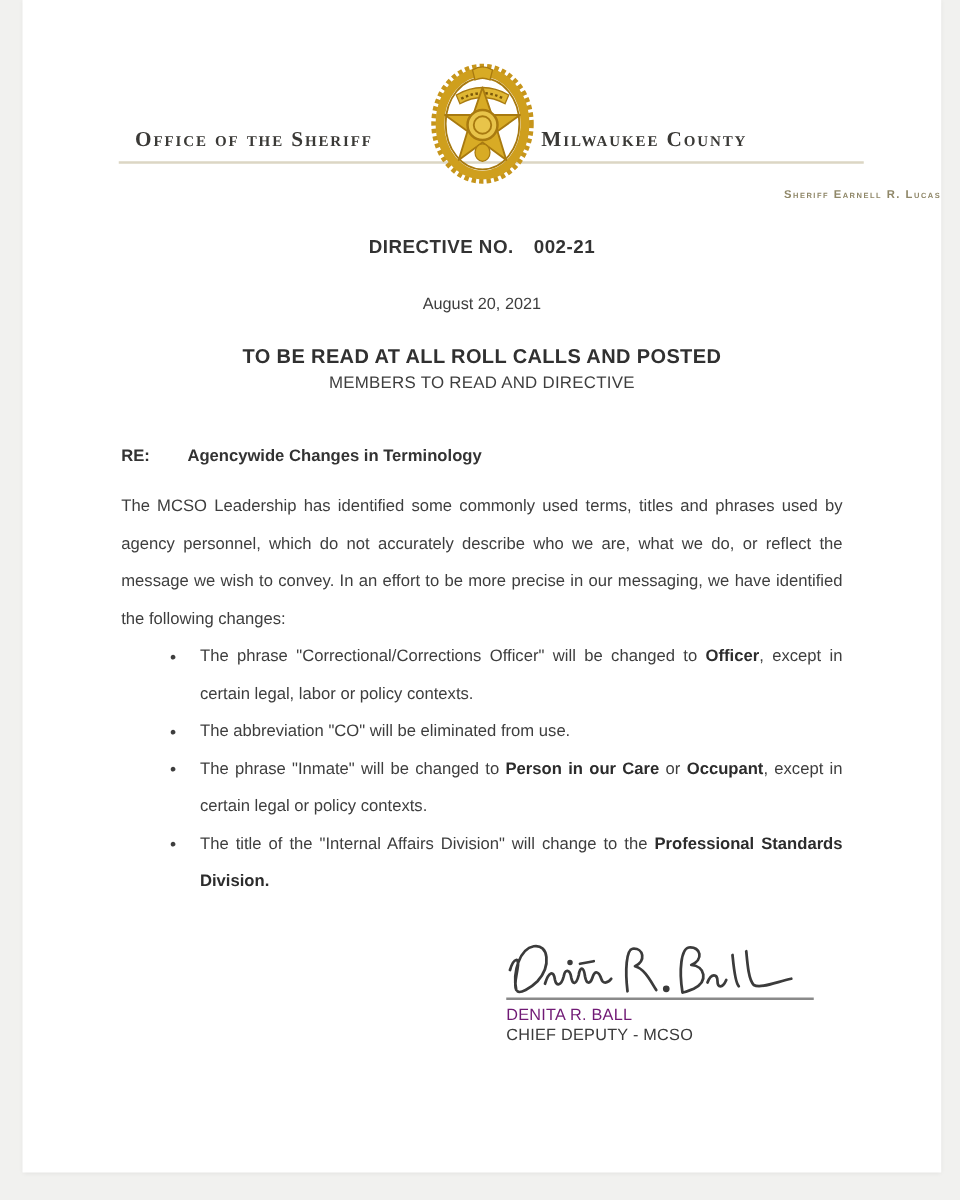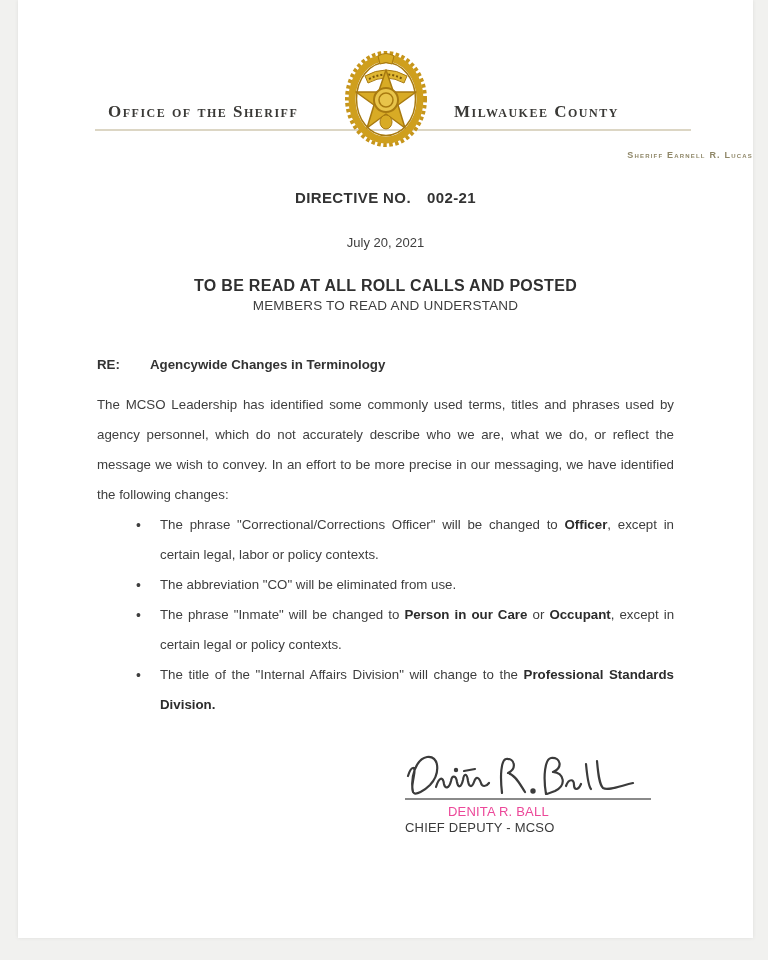"Milwaukee County" .lh-title.right { left: 436px -> 415px }
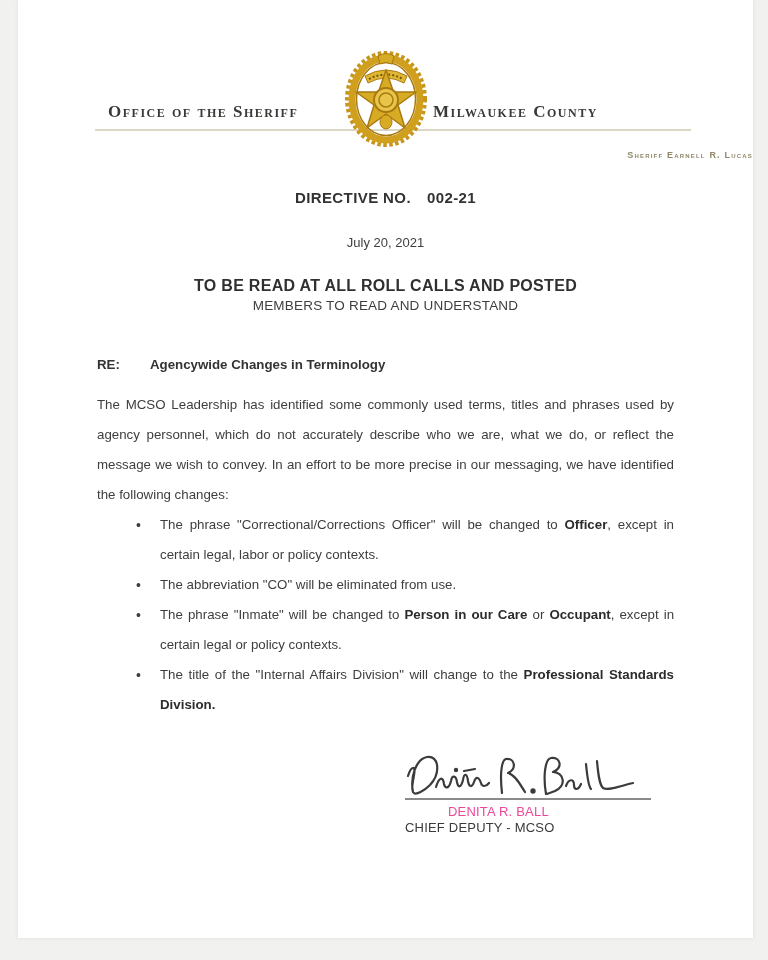"July 20, 2021" div.date-line { text: July -> August }
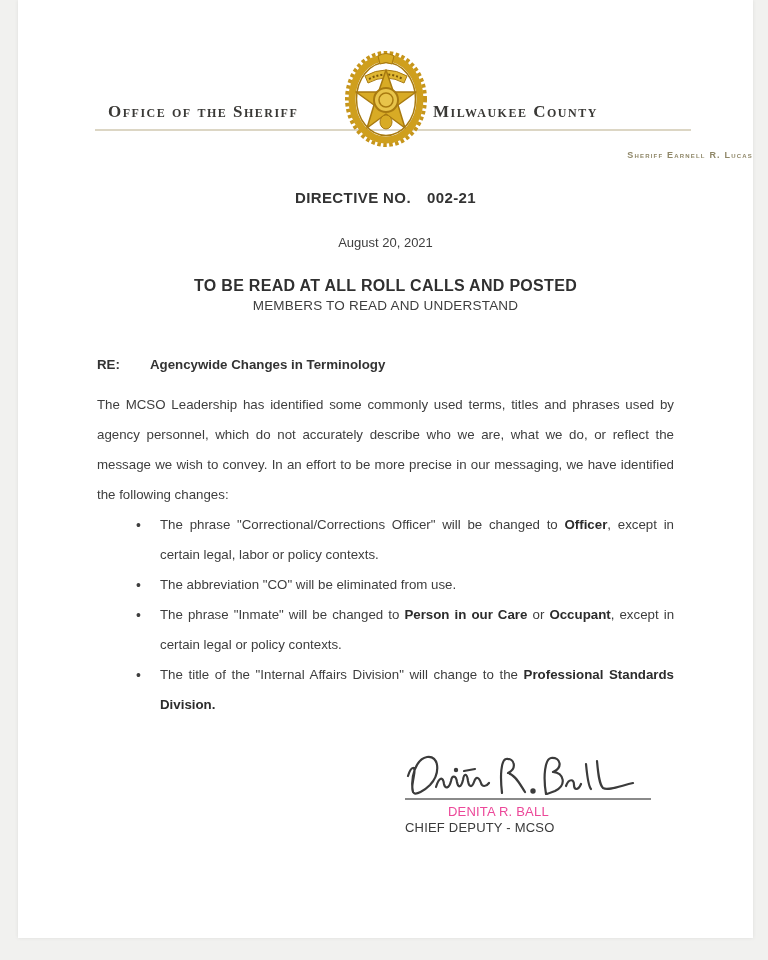"MEMBERS TO READ AND UNDERSTAND" div.notice2 { text: UNDERSTAND -> DIRECTIVE }
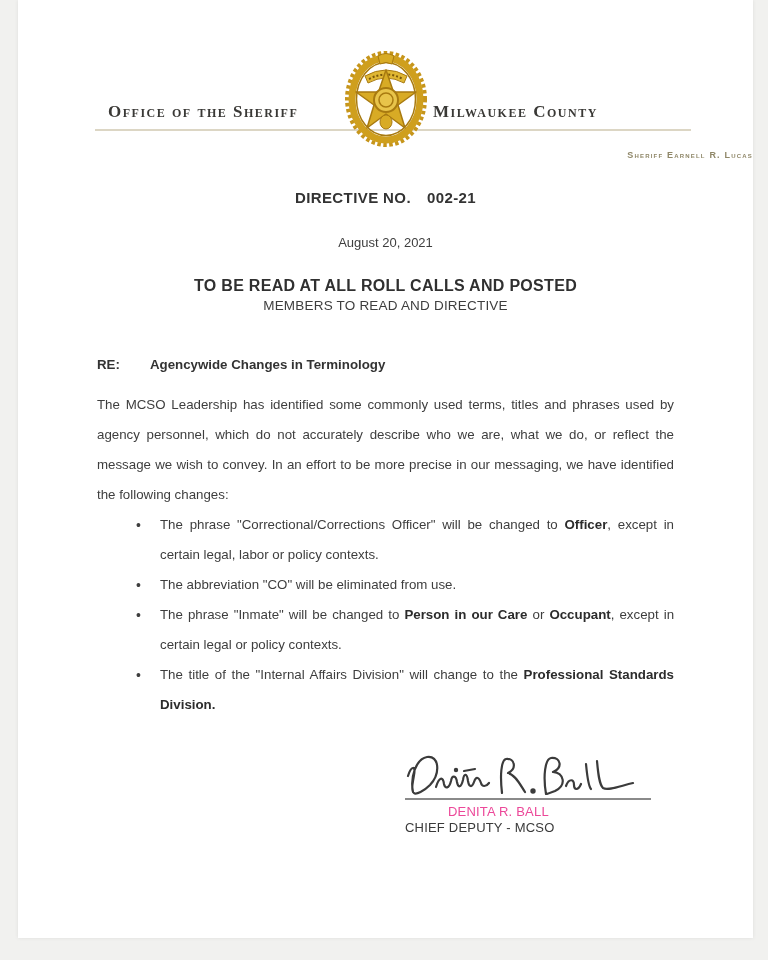"DENITA R. BALL" .pname { color: #ec4899 -> #701a75; margin-left: 43px -> none }
